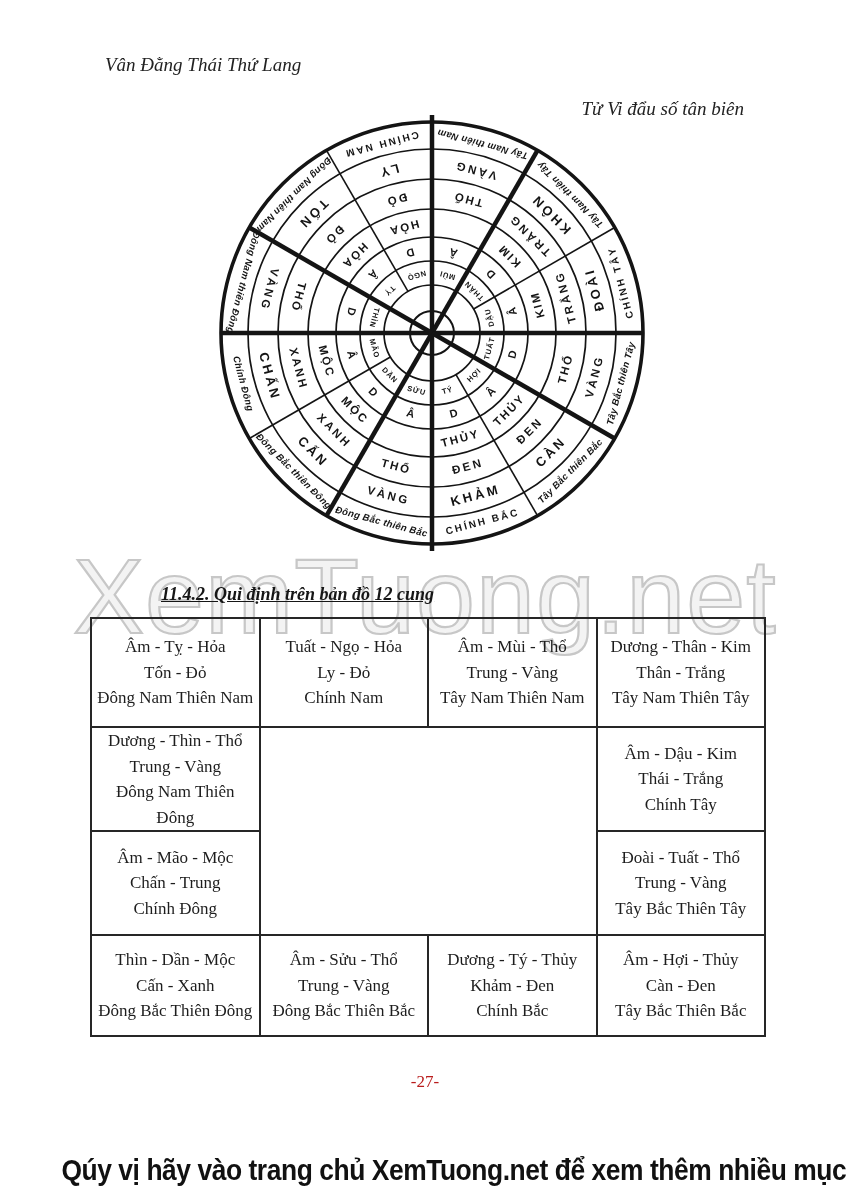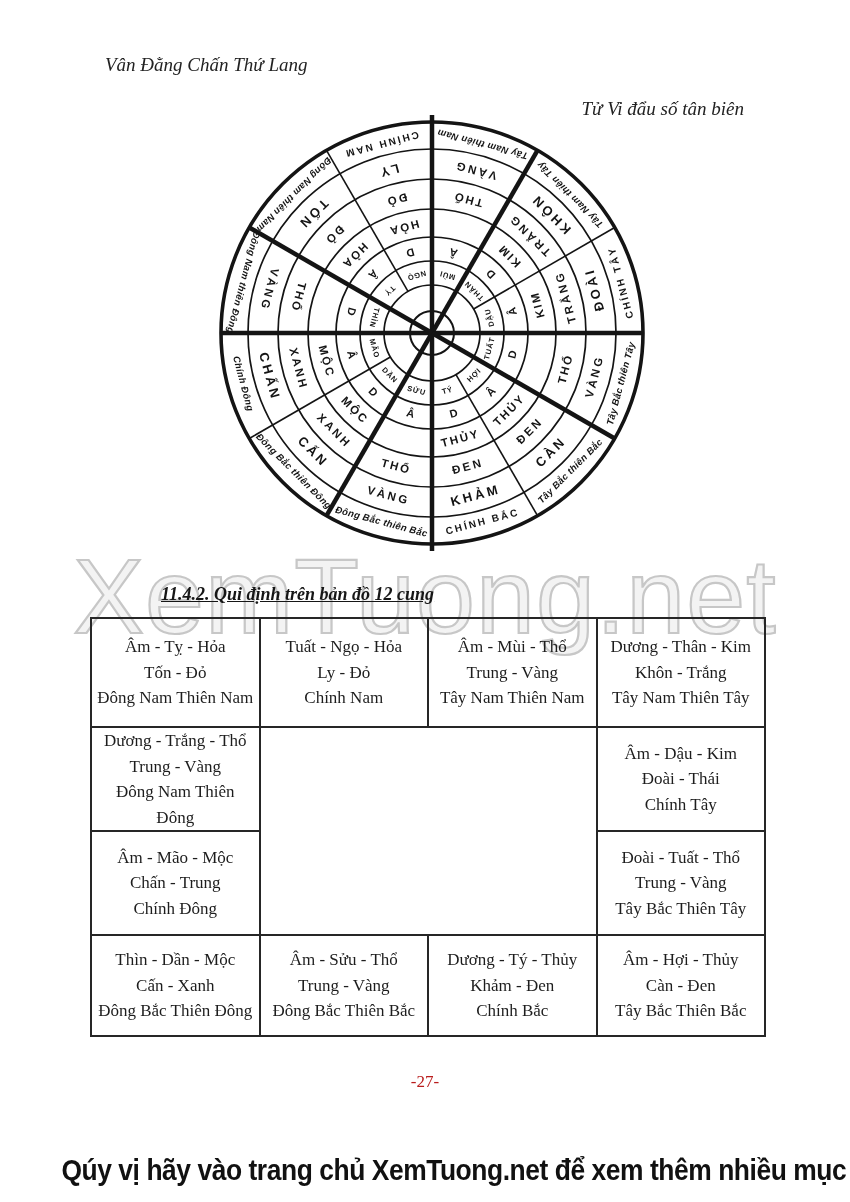"Vân Đằng Chấn Thứ Lang" div.hdr { text: Chấn -> Thái }
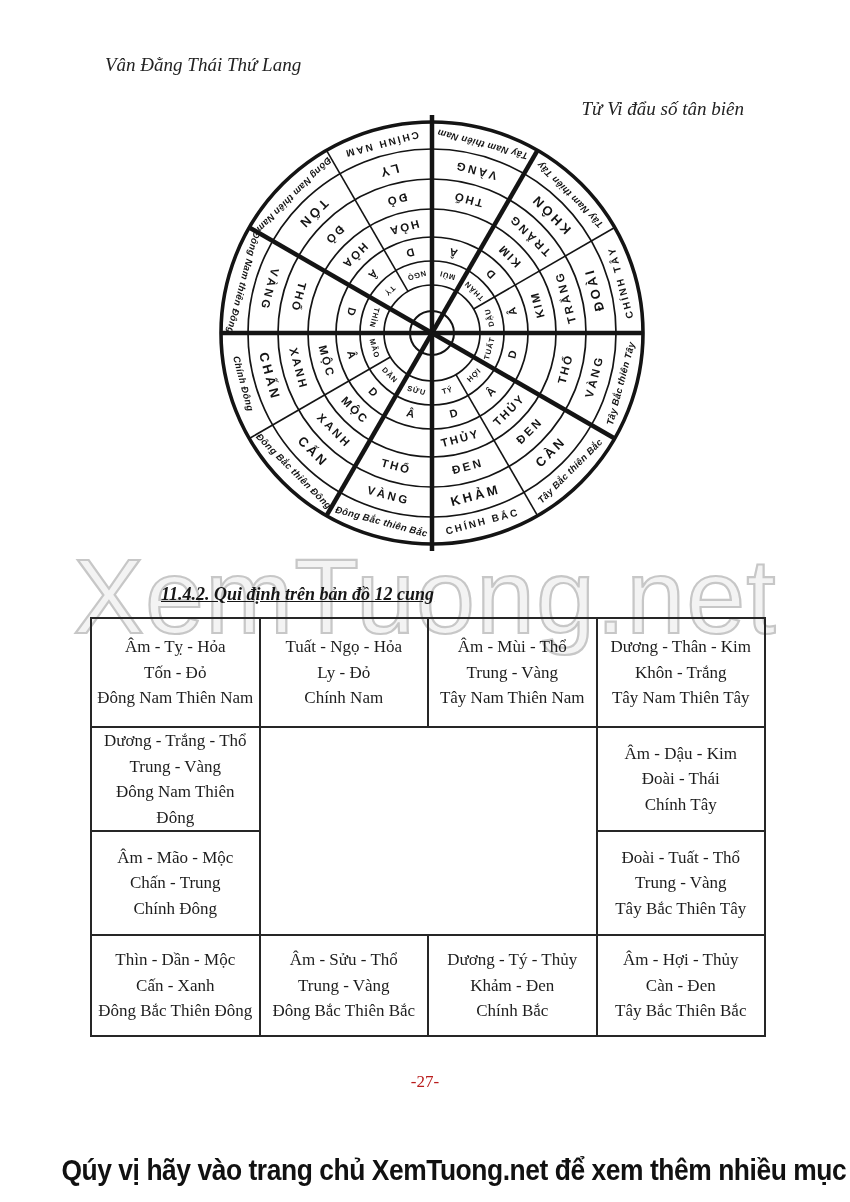"Khôn - Trắng" div { text: Khôn -> Thân }
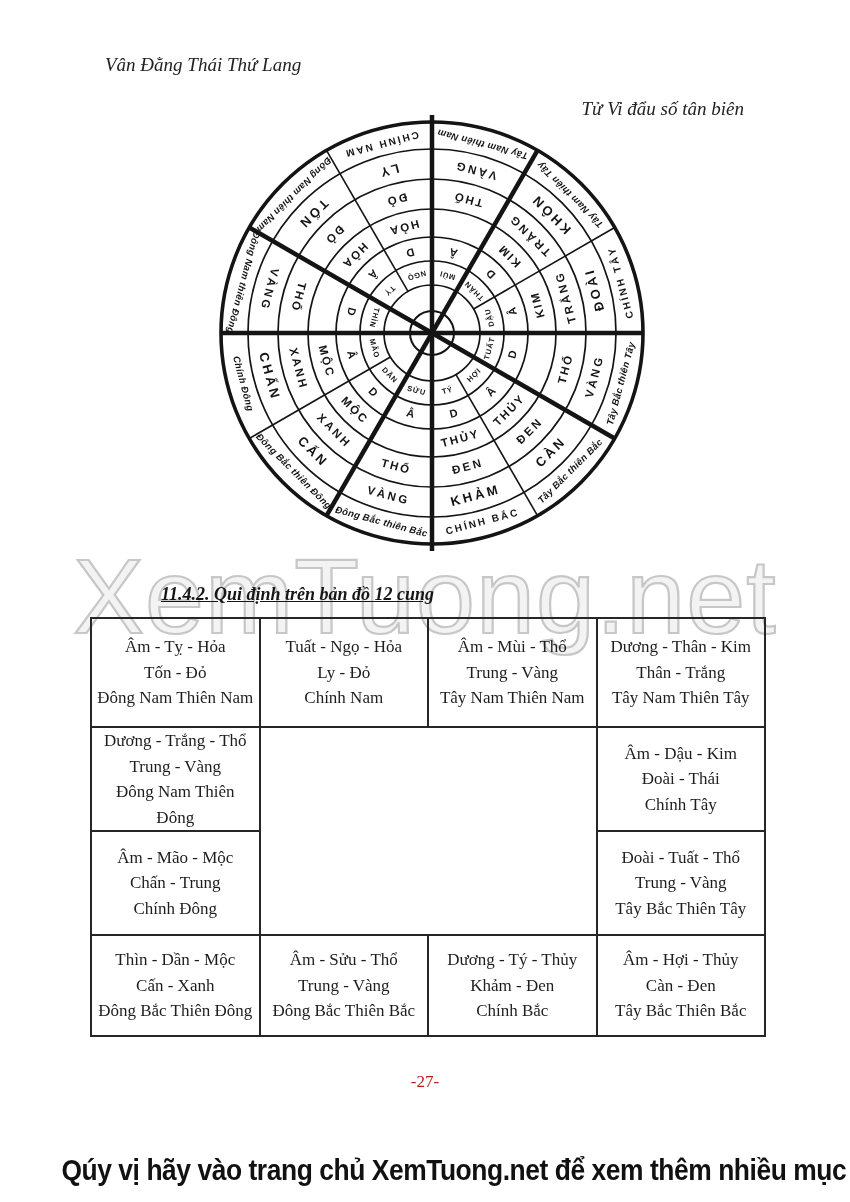"Dương - Trắng - Thổ" div { text: Trắng -> Thìn }
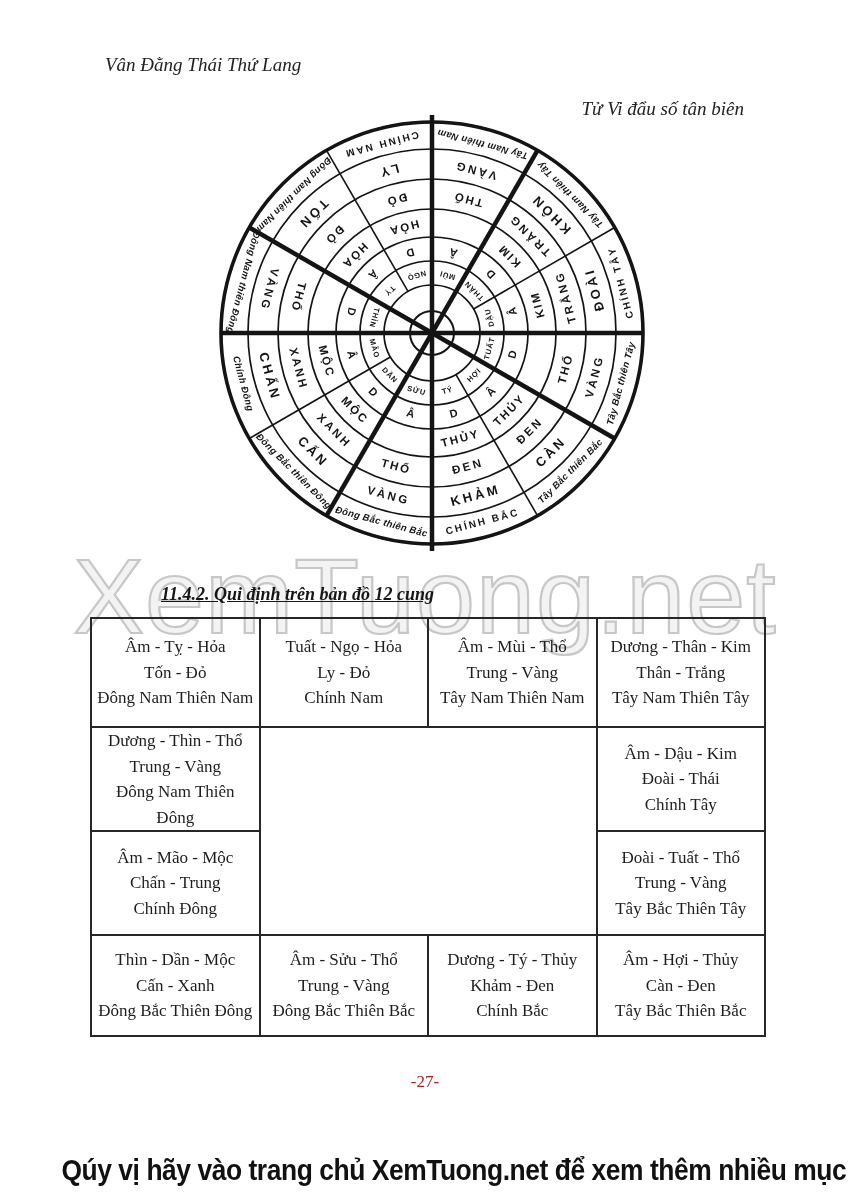"Đoài - Thái" div { text: Đoài - Thái -> Thái - Trắng }
